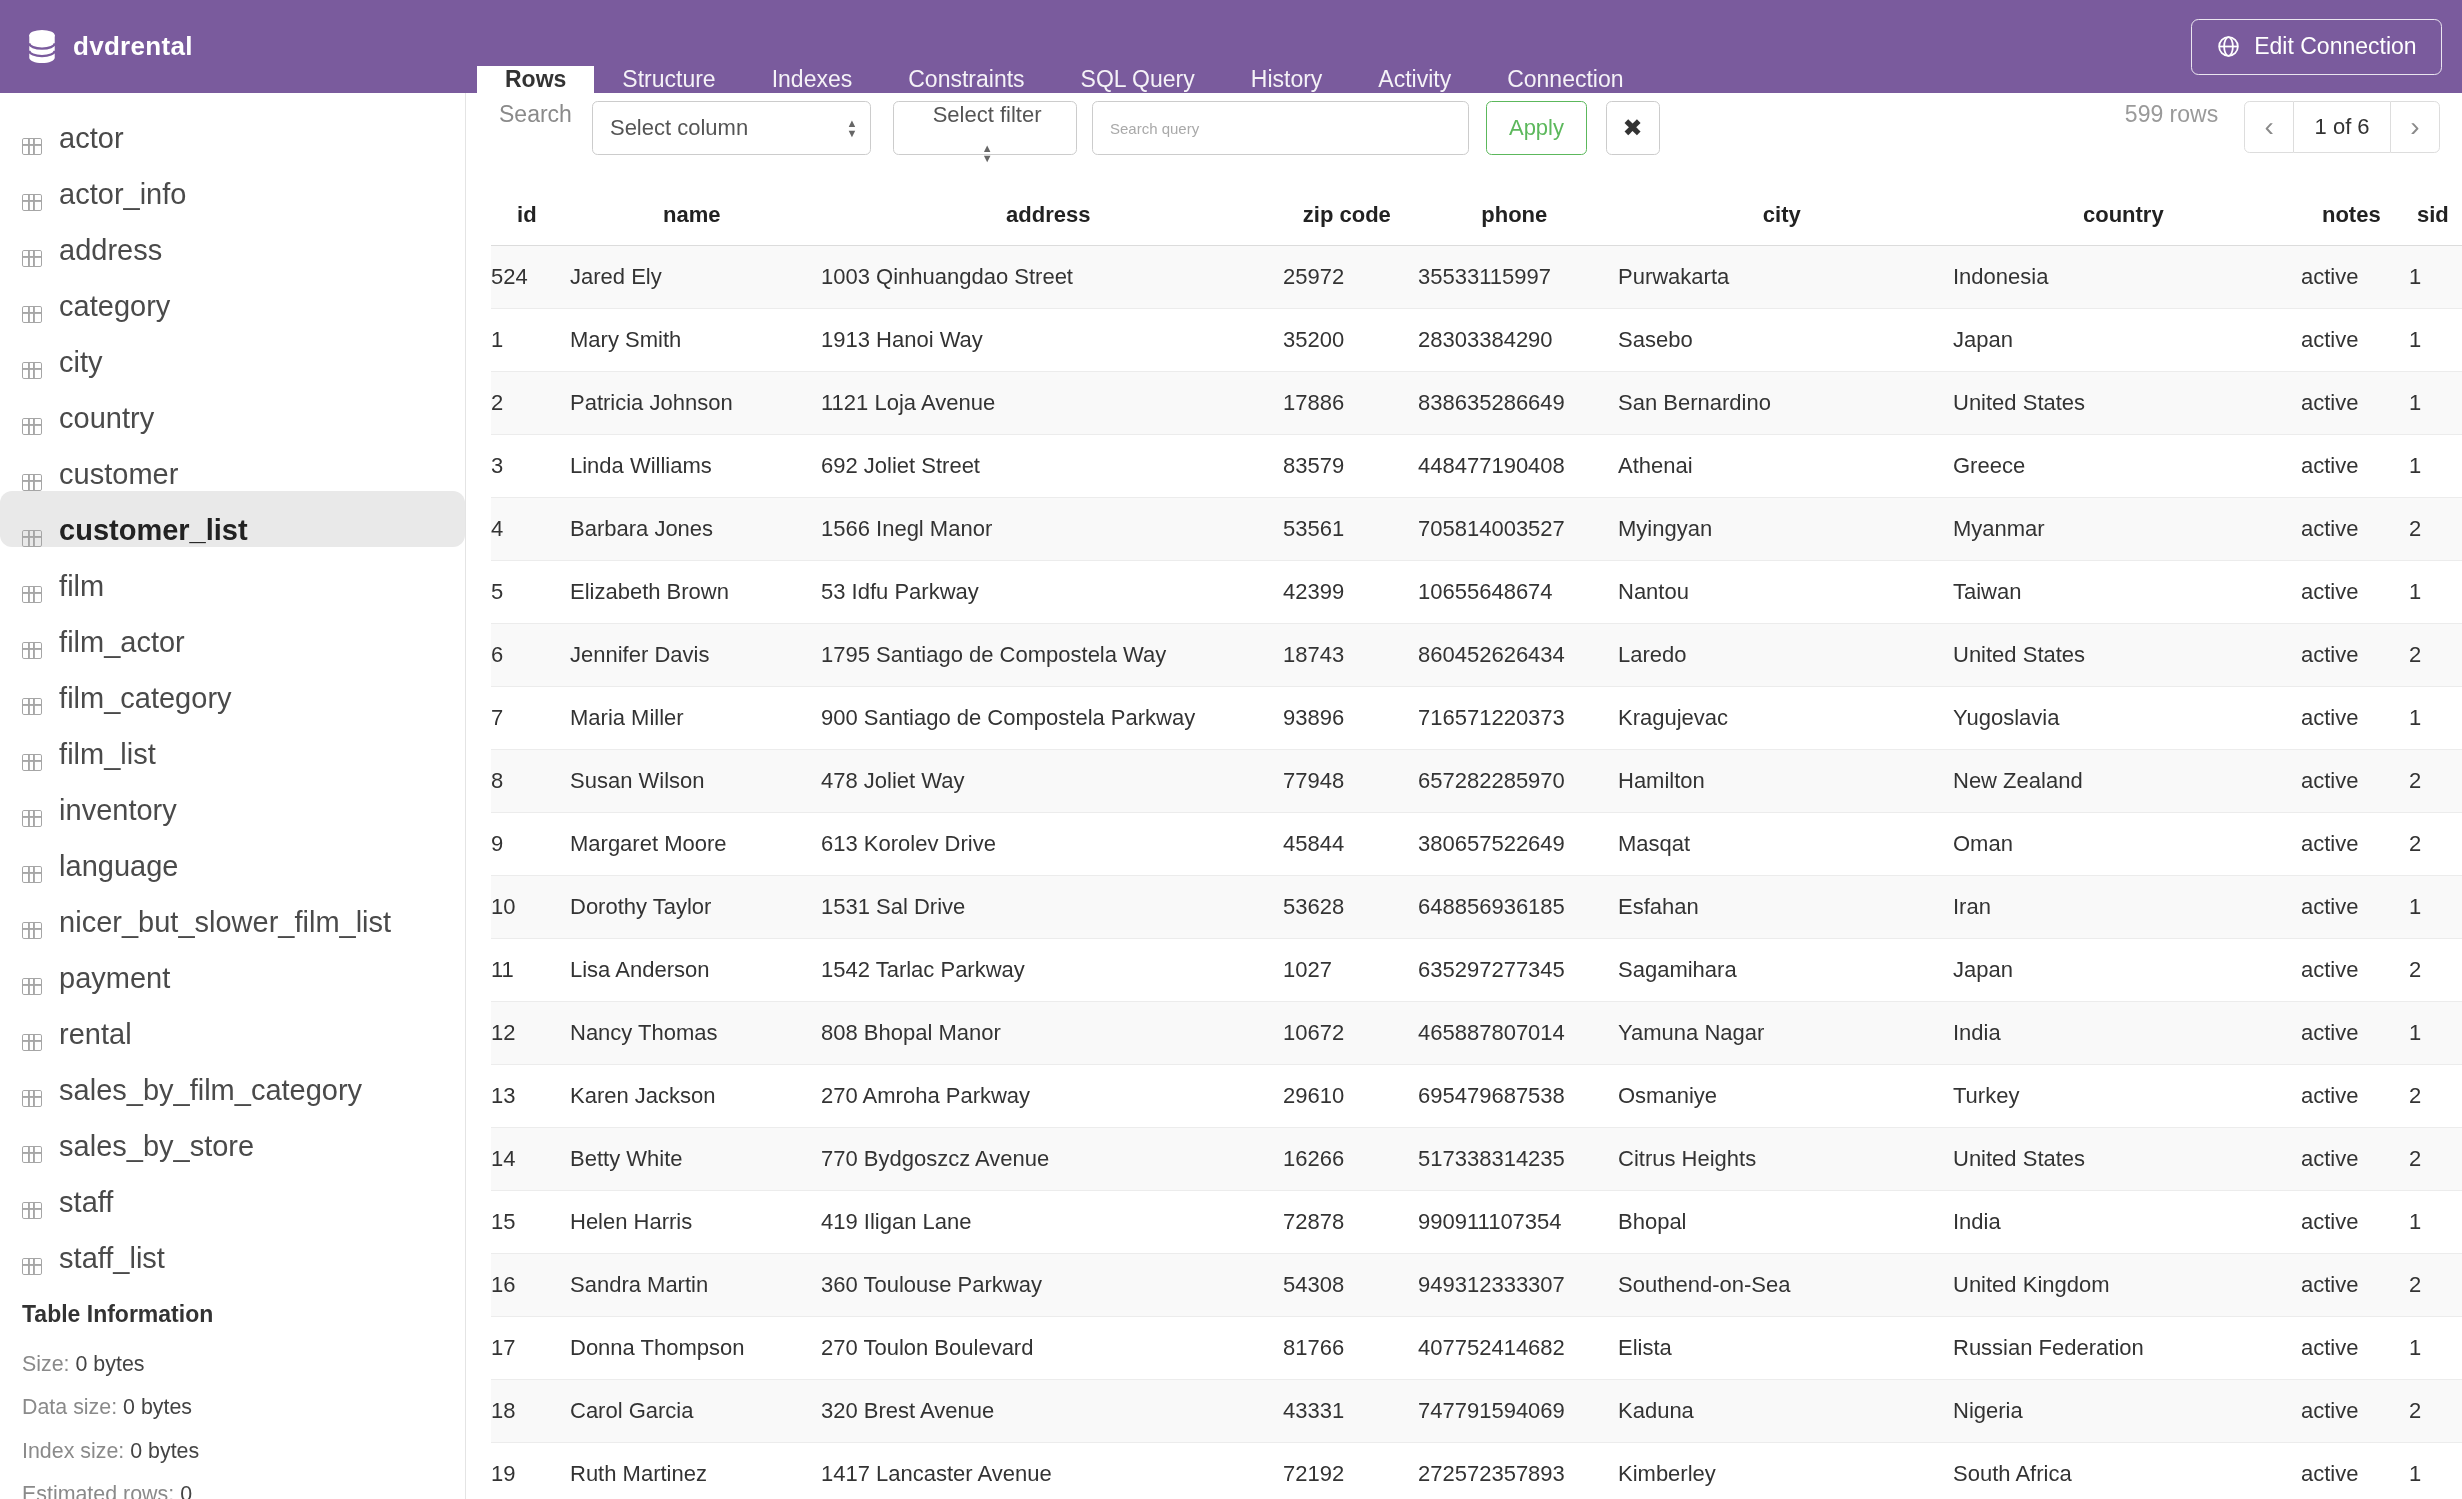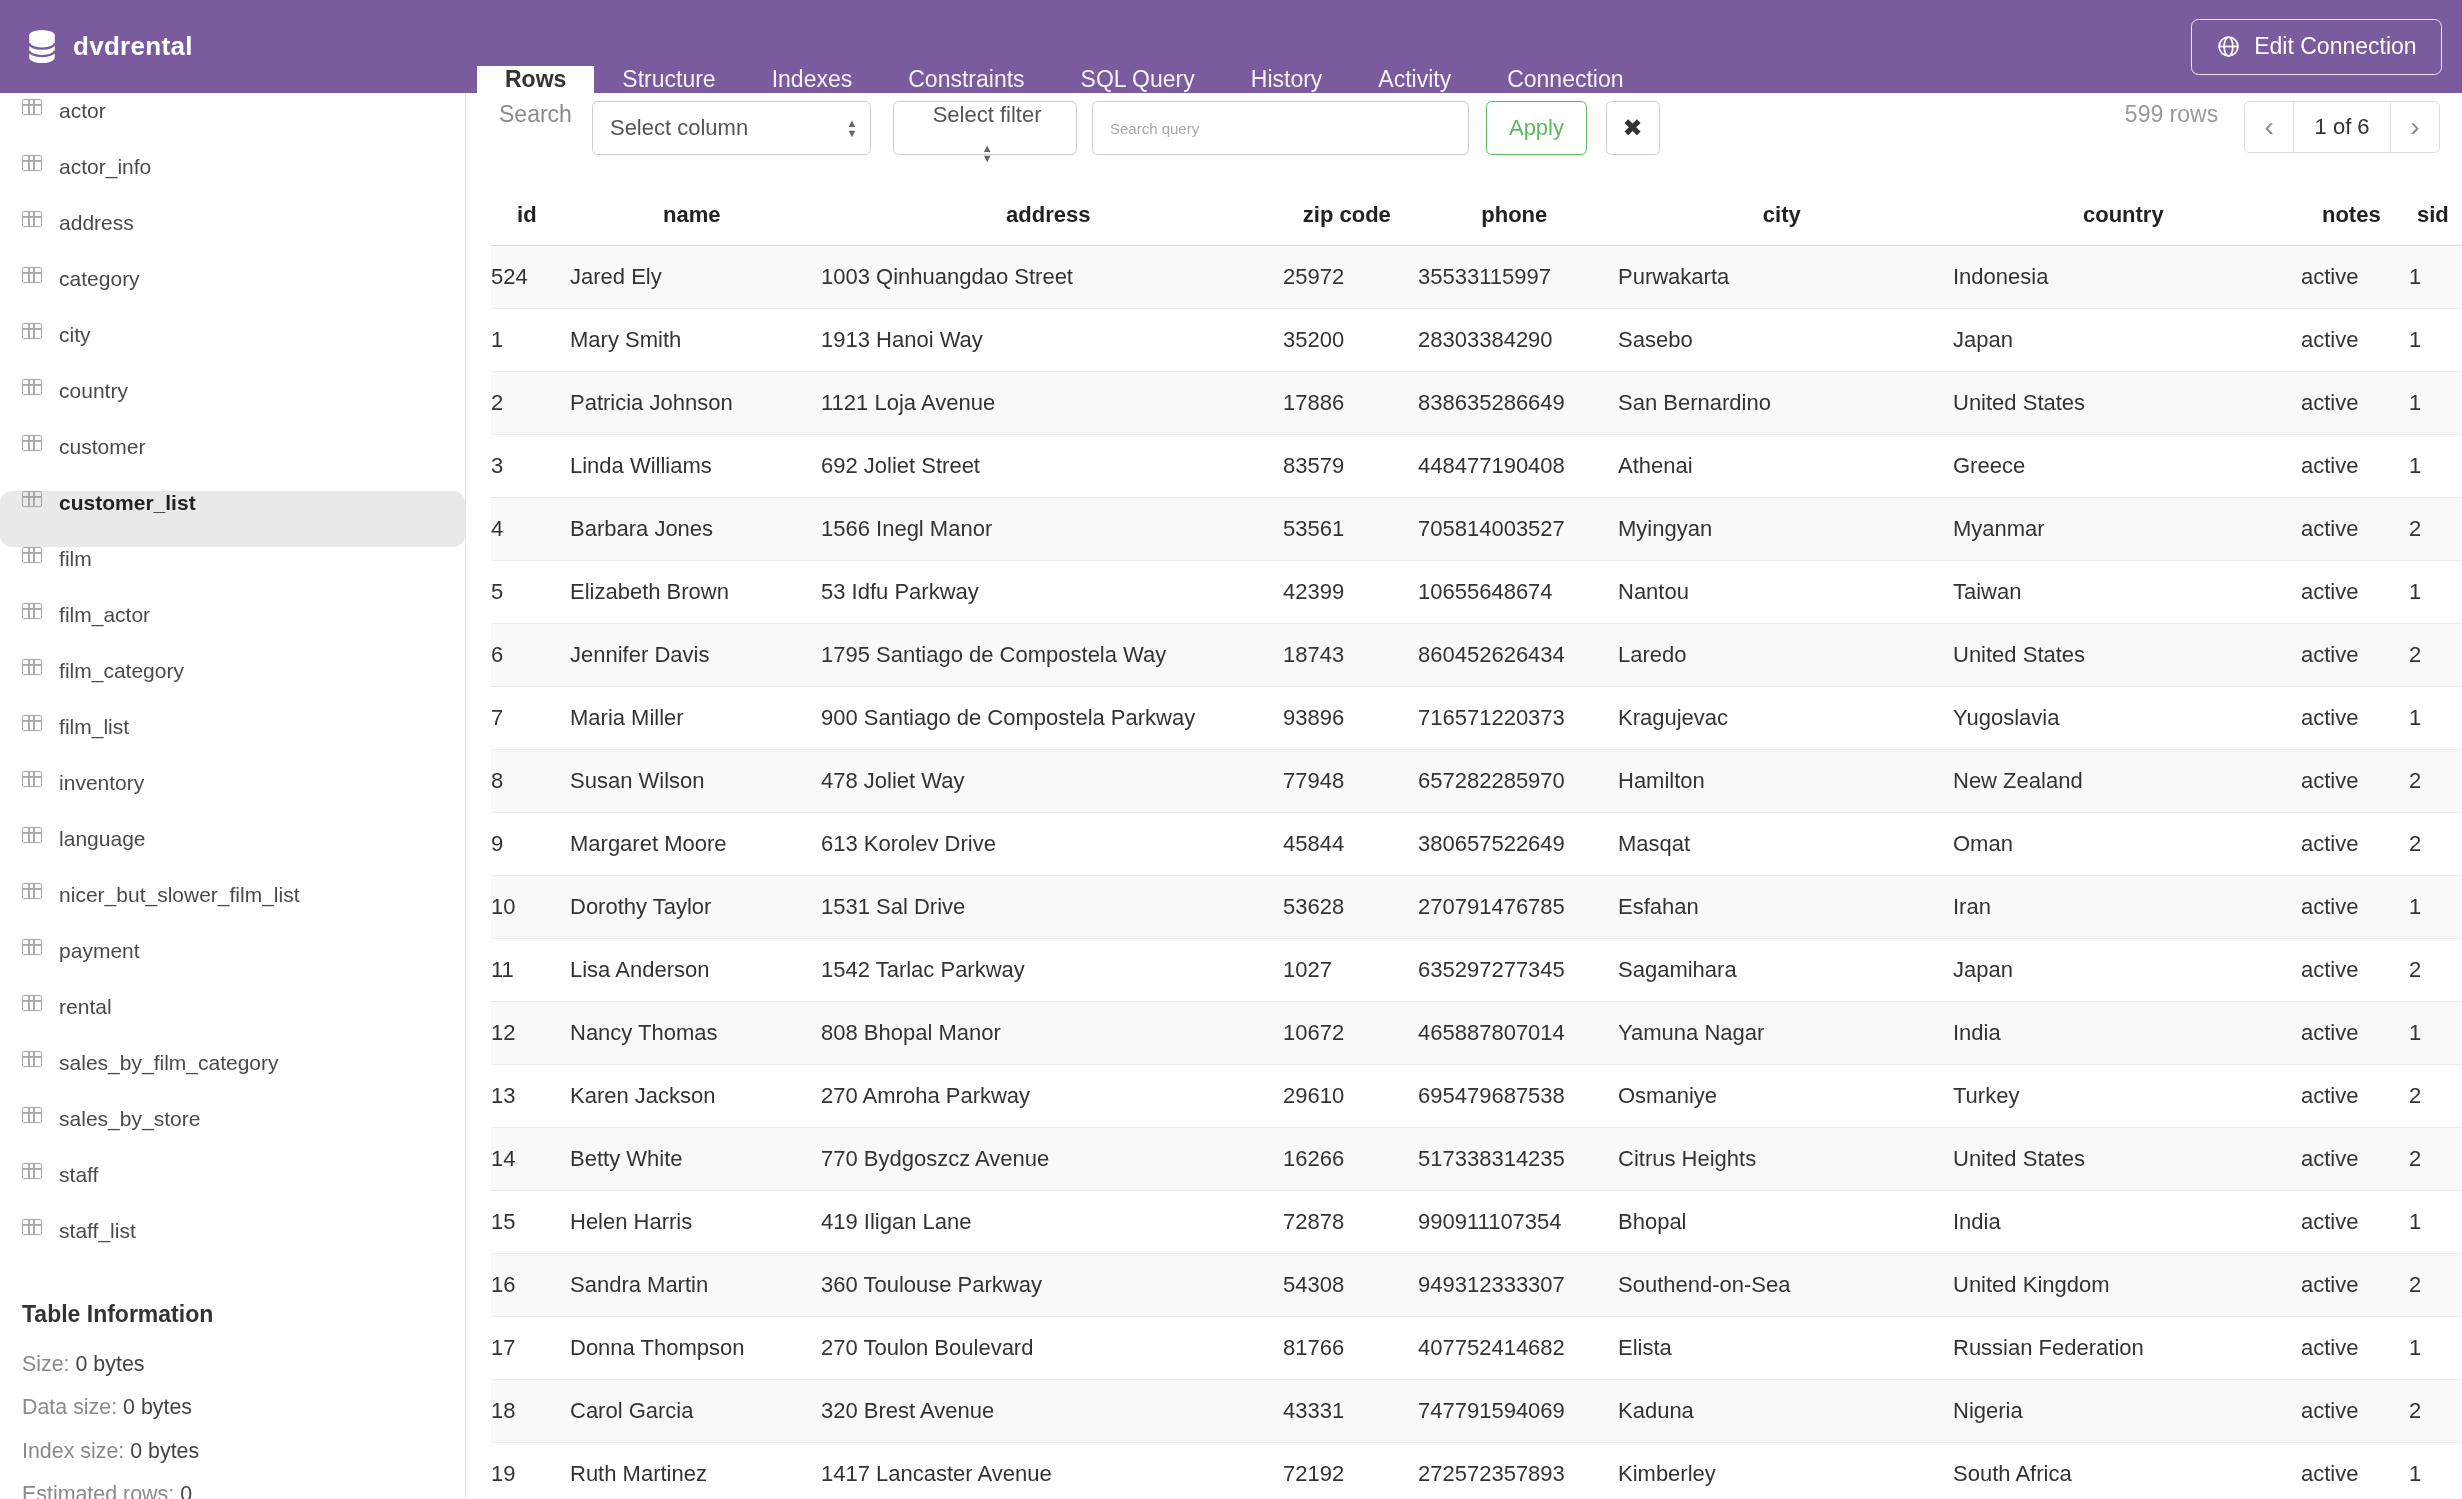"actor" .side-item { align-items: flex-start -> flex-end; font-size: 21px -> 29px }
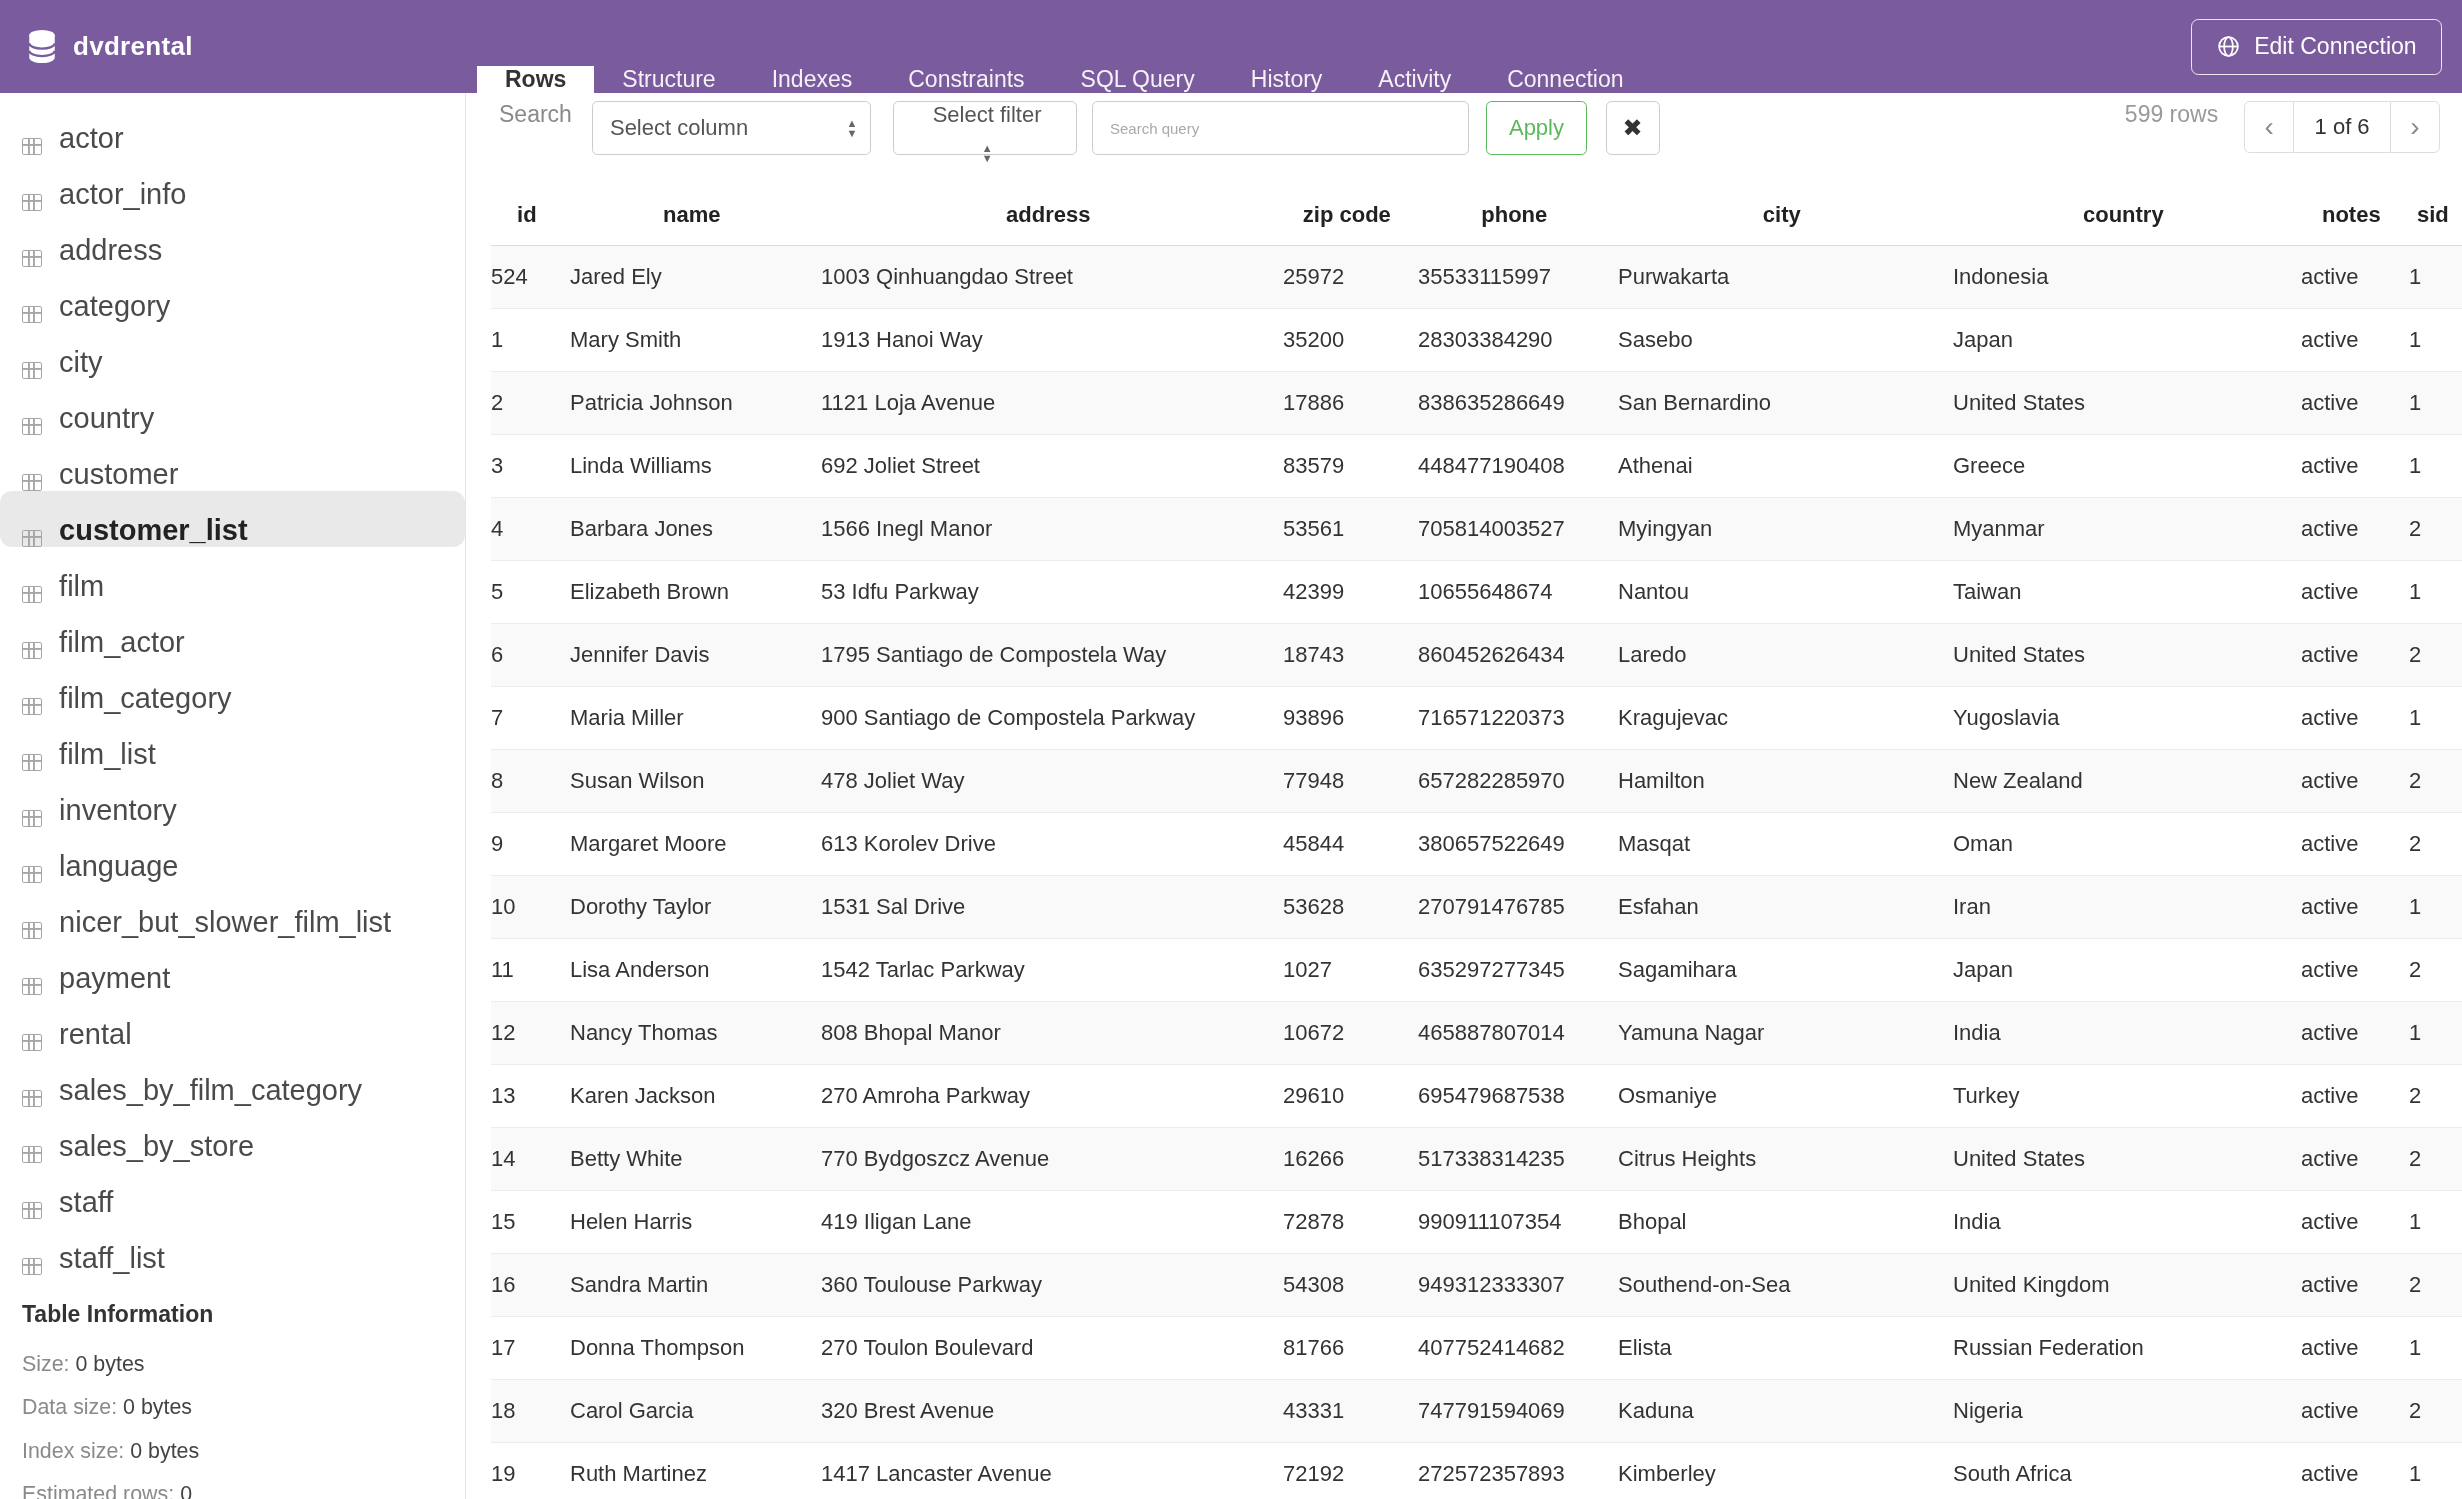"270791476785" td { text: 270791476785 -> 648856936185 }
